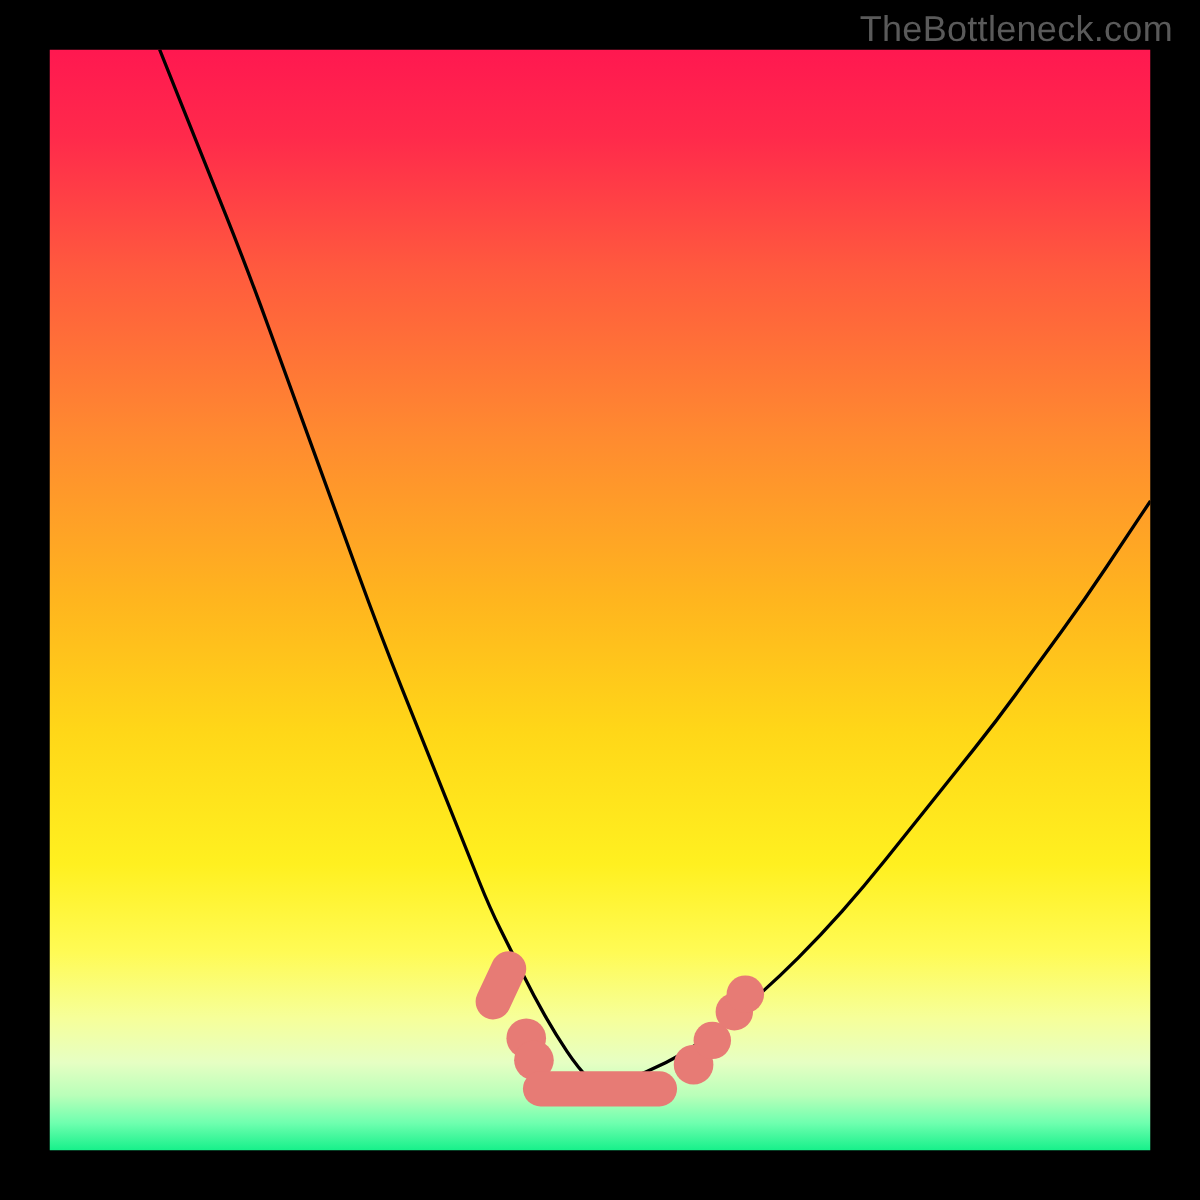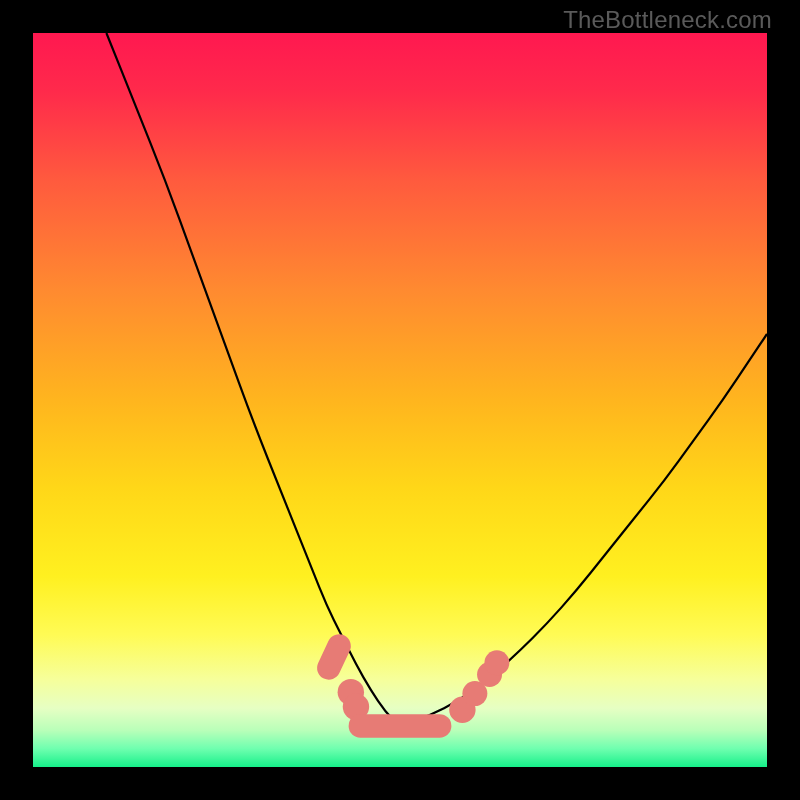"TheBottleneck.com" .watermark { right: 28px -> 18px }
